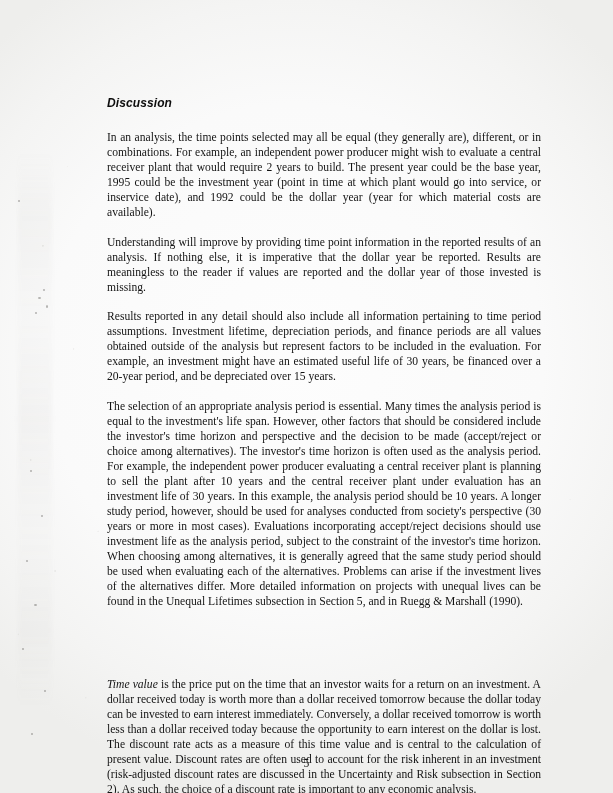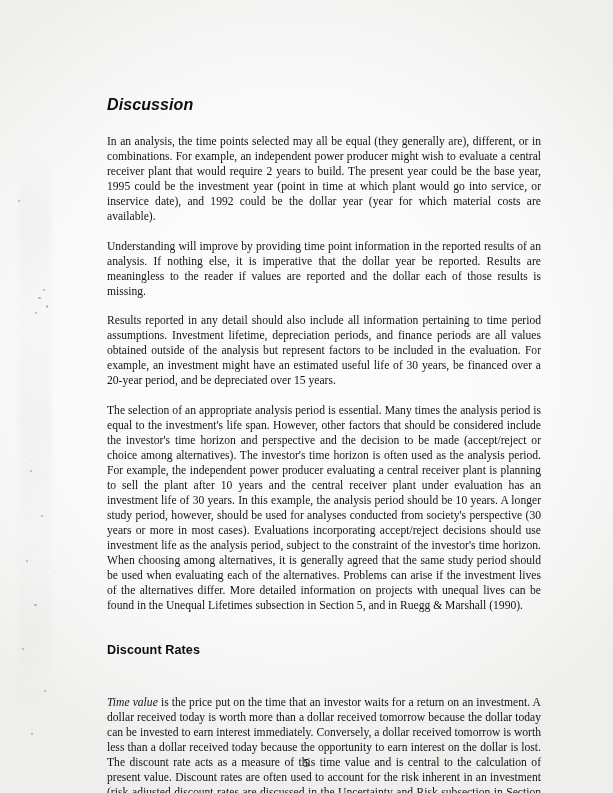"Discussion" h3.sub-title { font-size: 16px -> 12.0px }
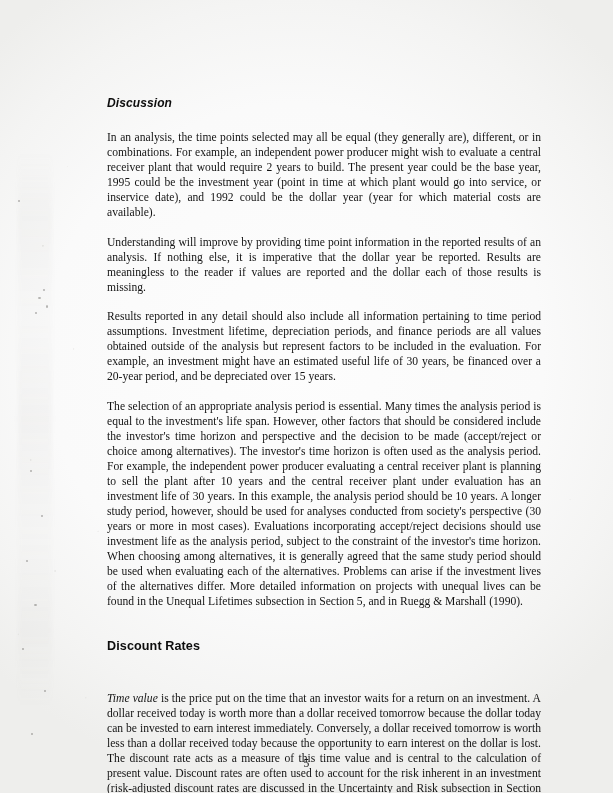"Understanding will improve by providing" p.body { text: each of those results -> year of those invested }
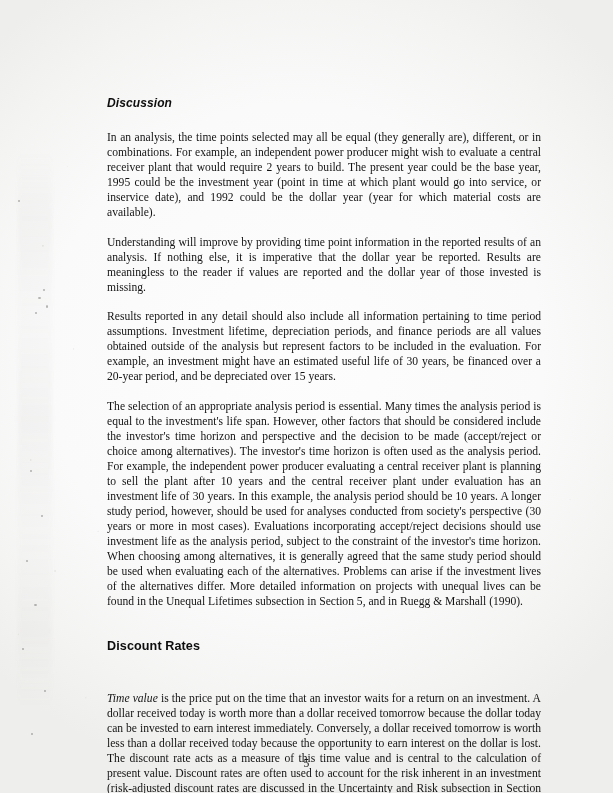"Discount Rates" h2.sec-title { html: <h2>Discount Rates</h2> -> none }
